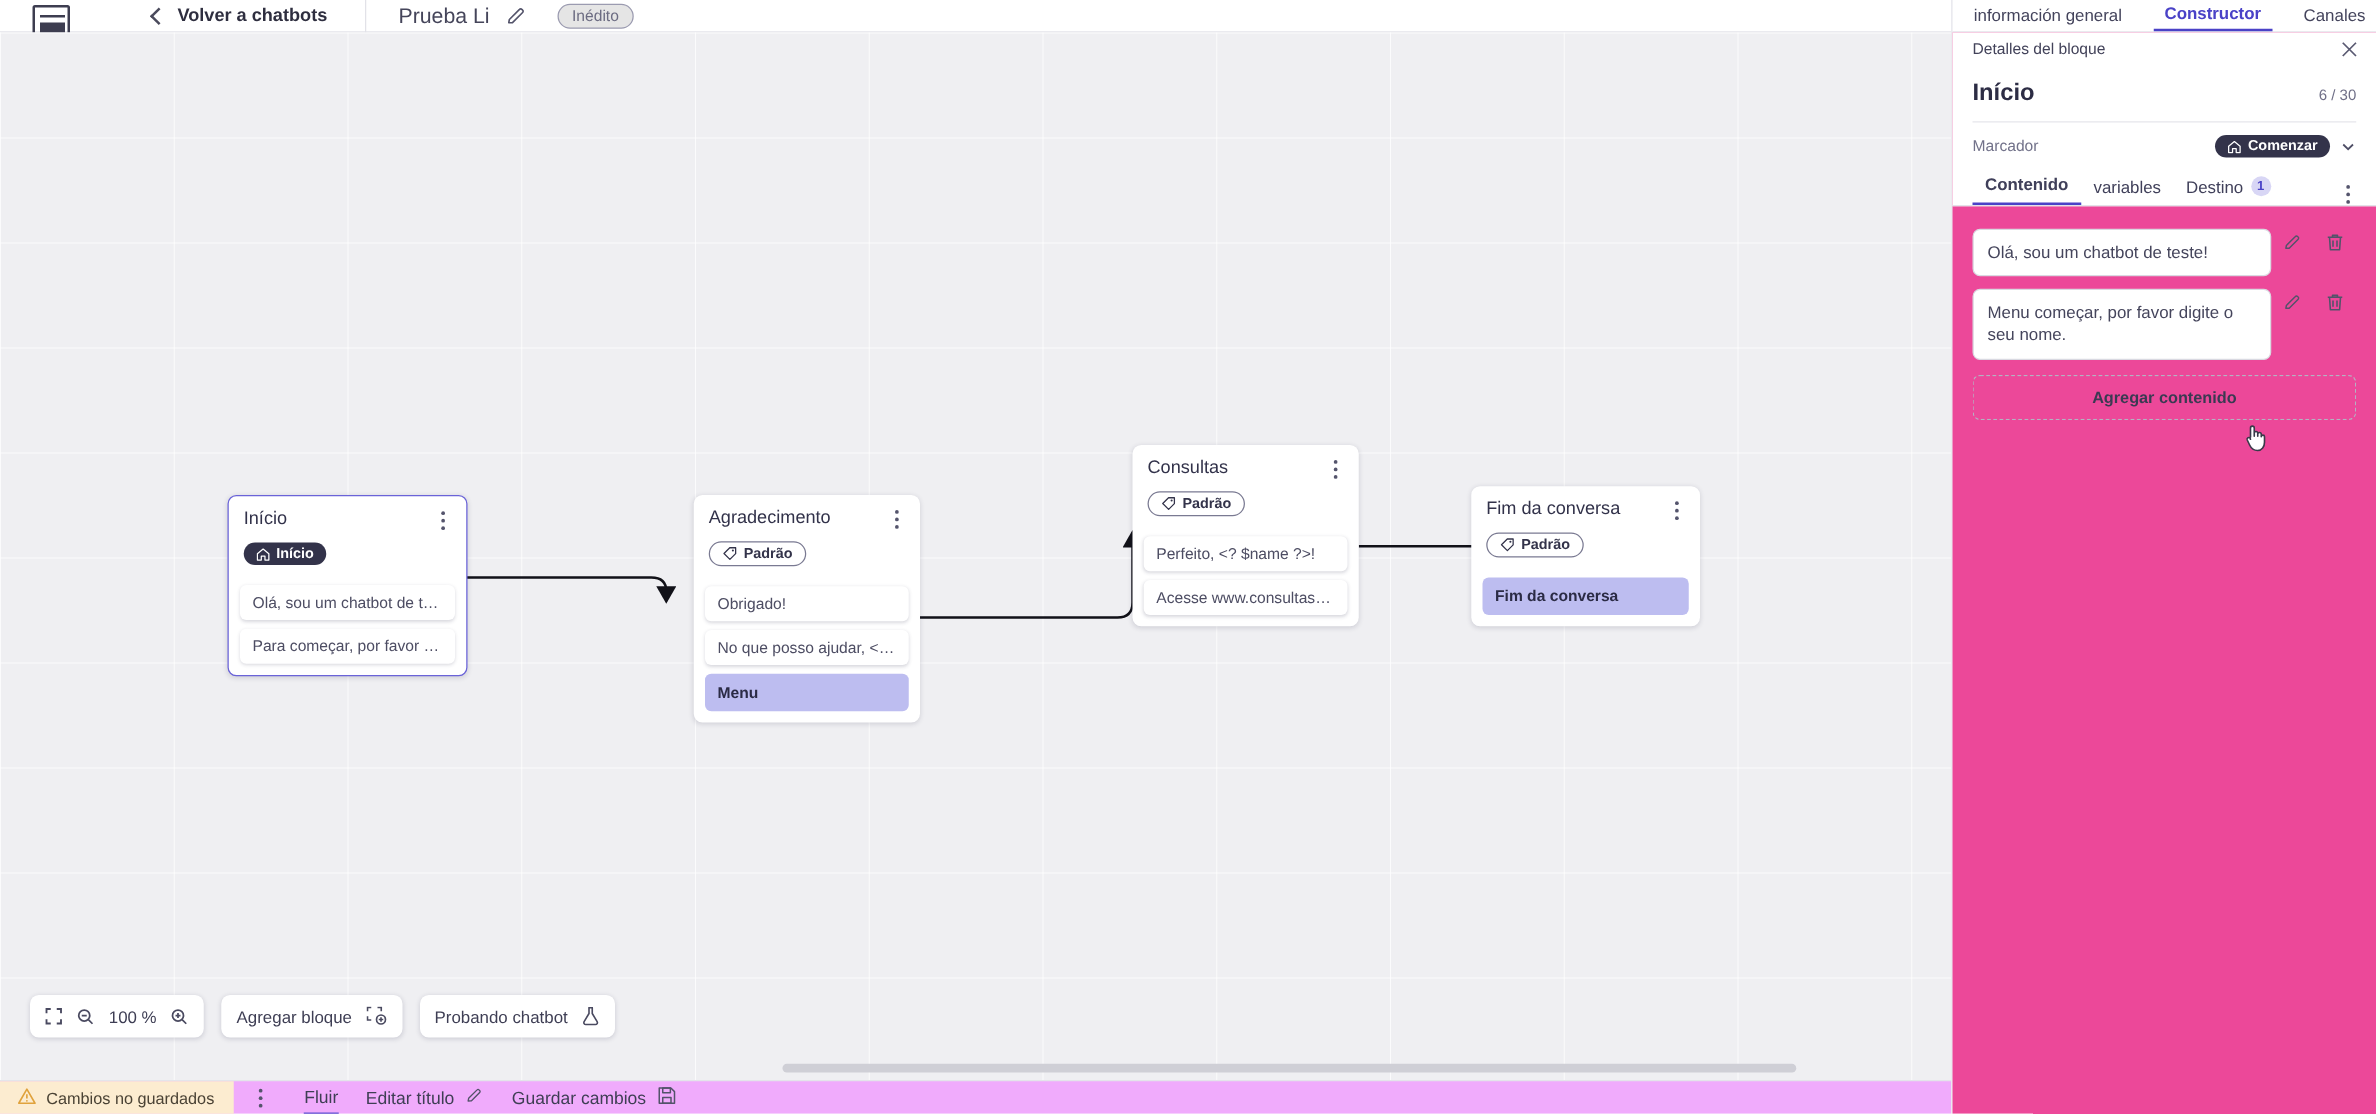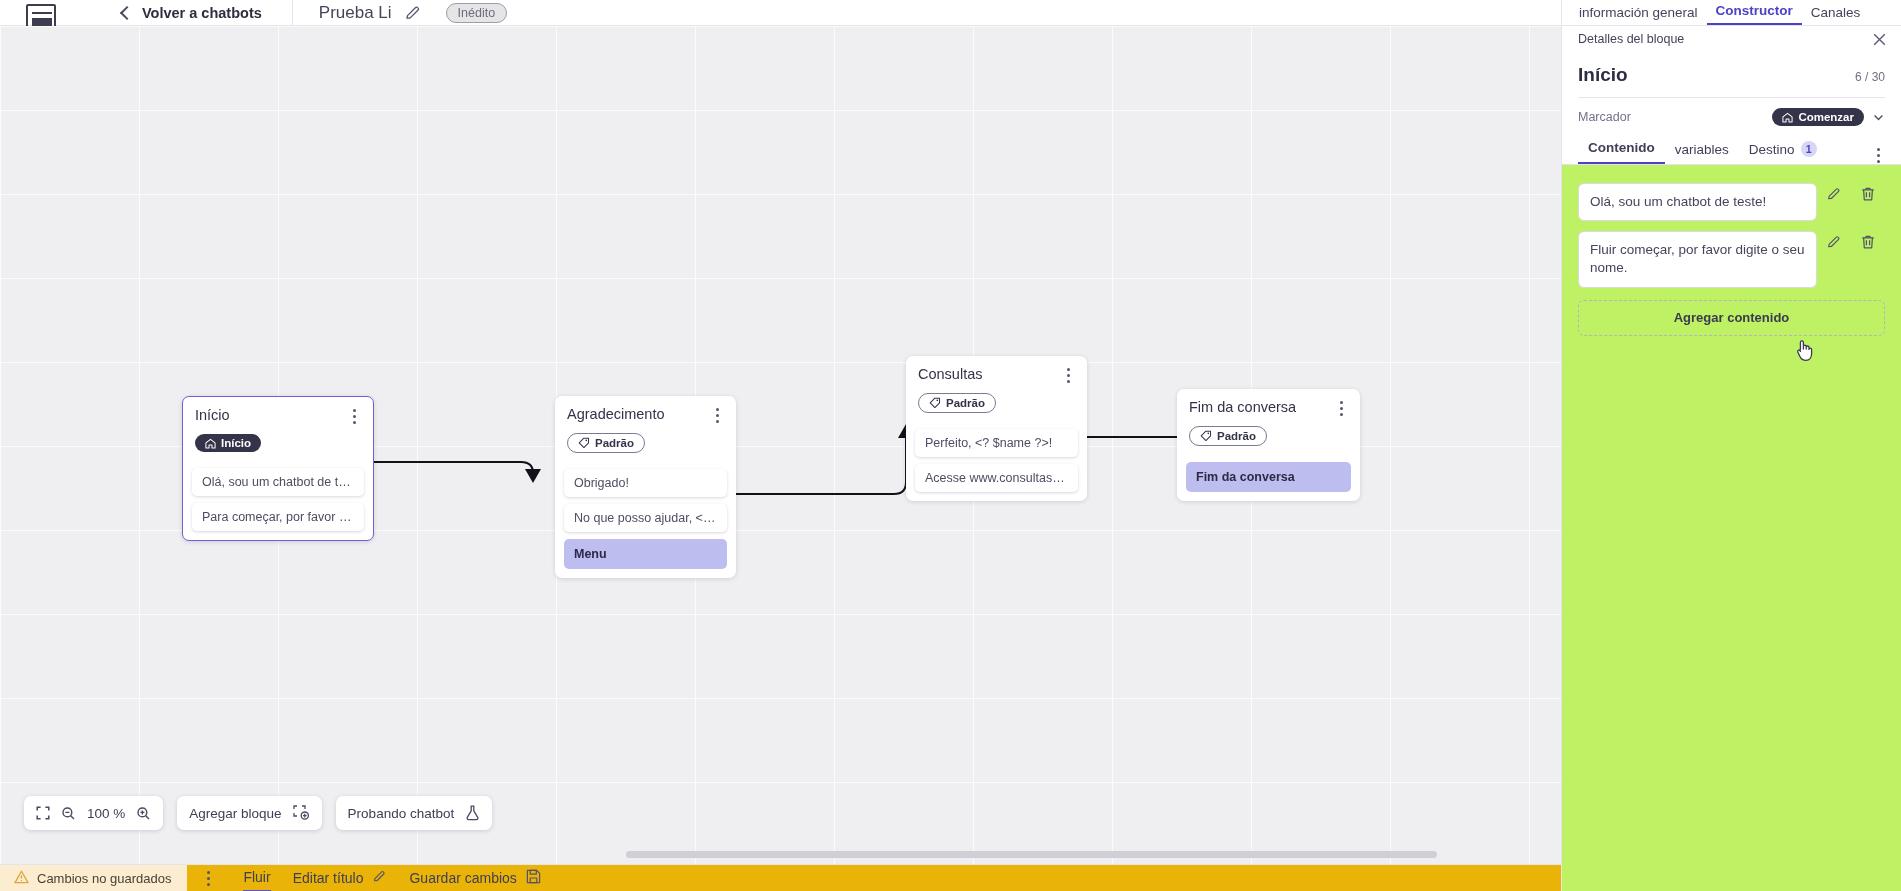"información general" .rtabs { gap: 0 -> 16px }
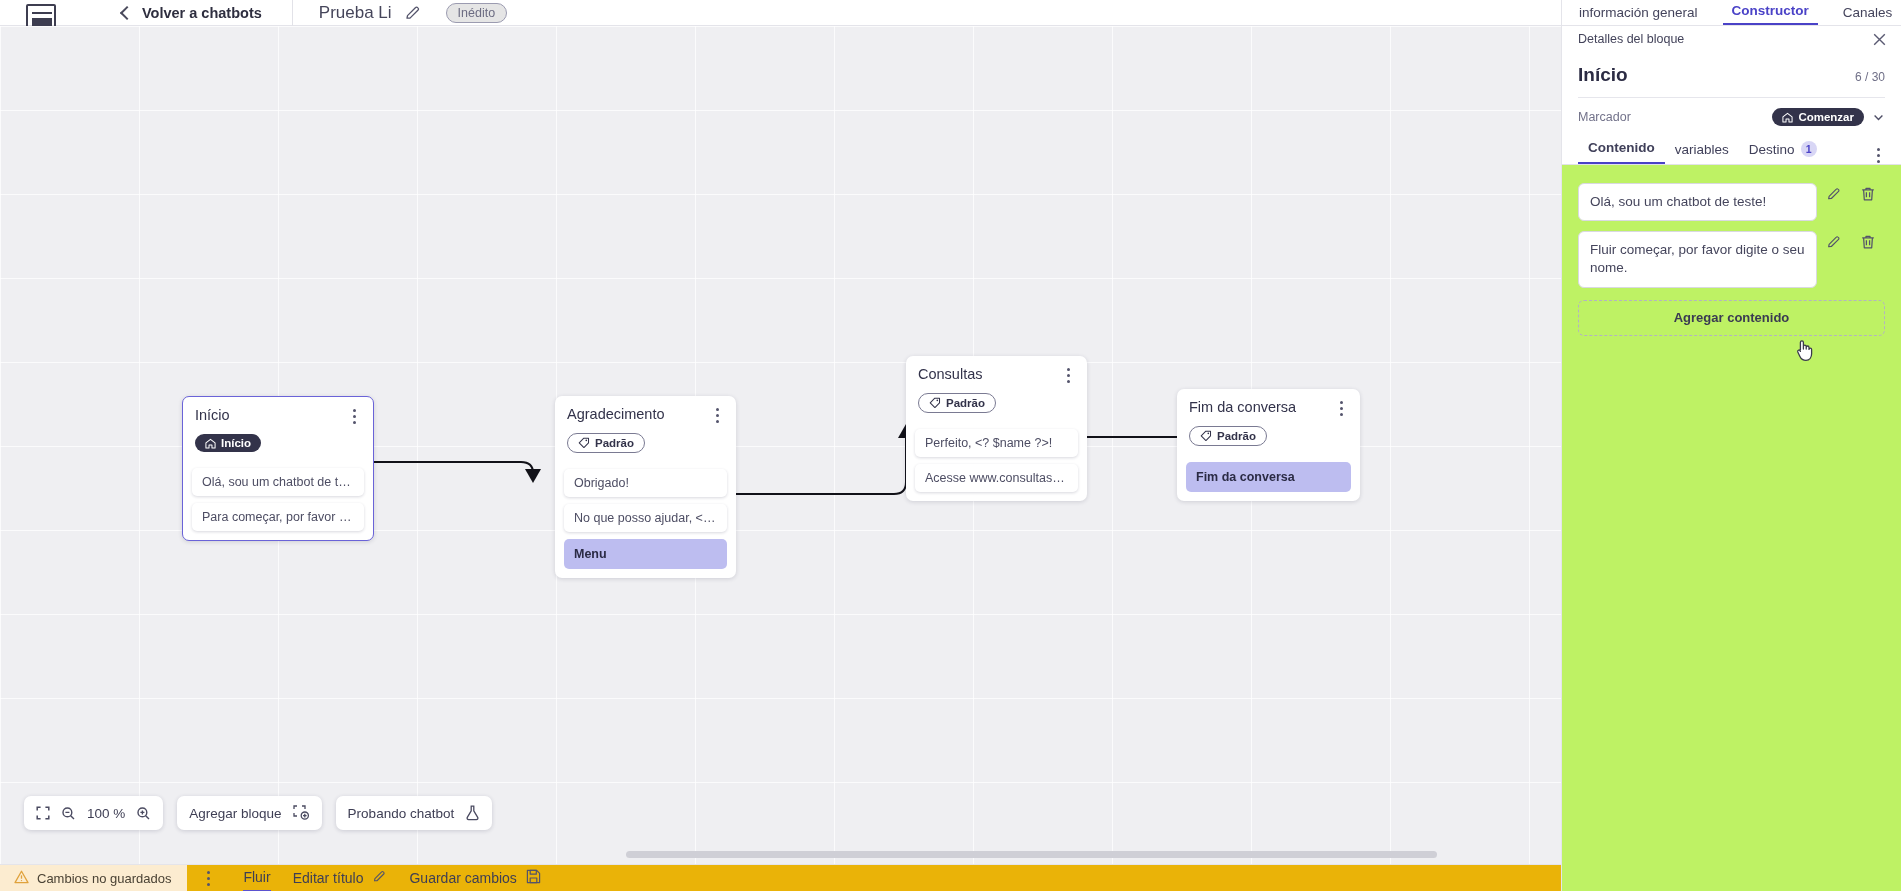"Detalles del bloque" .rpanel-inner { background: #bef264 -> #ec4899 }
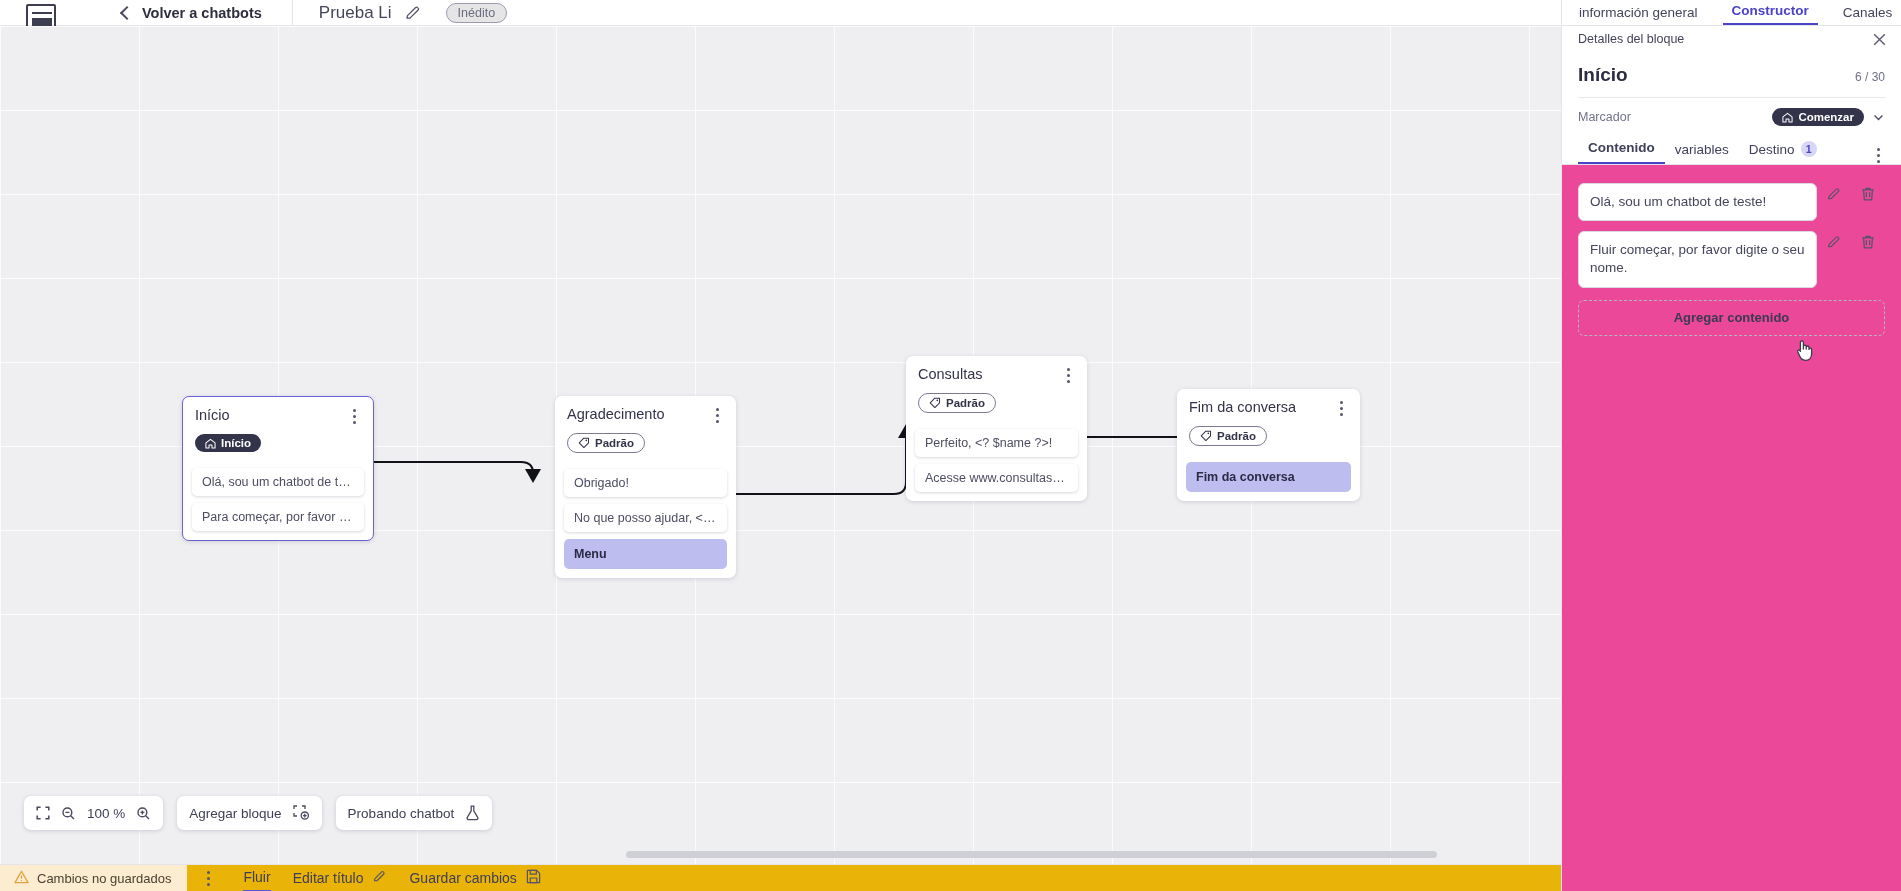"Fluir começar, por favor digite" div.content-box { text: Fluir -> Menu }
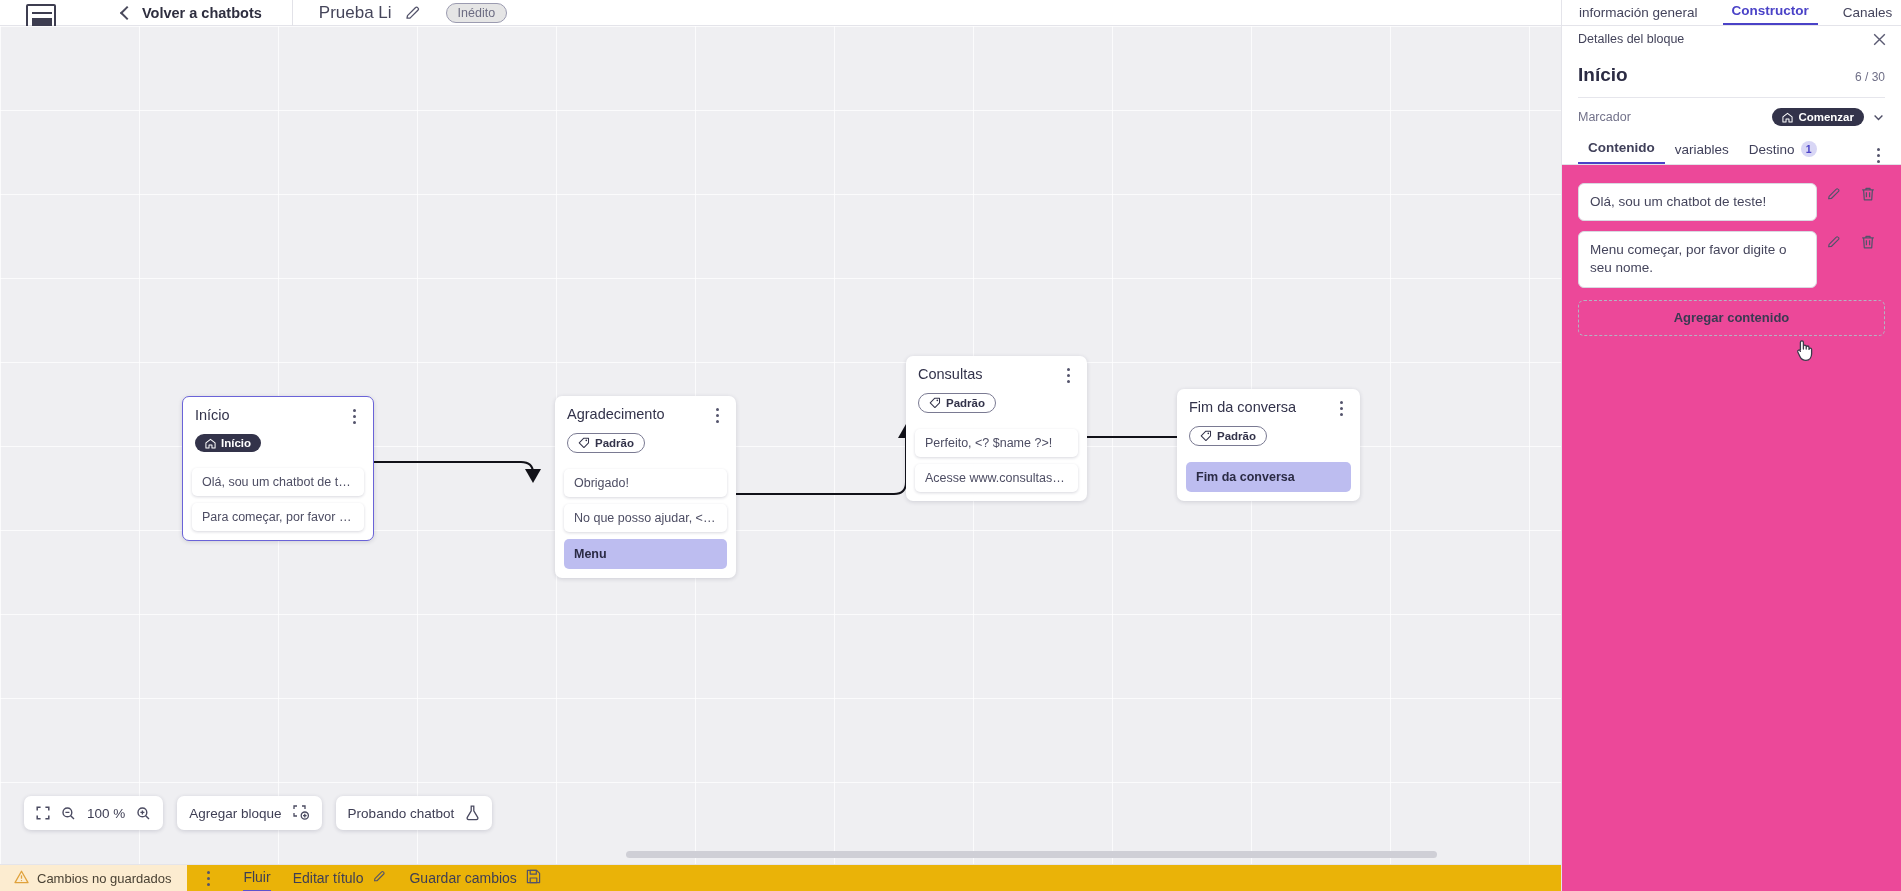"Cambios no guardados" .bottombar { background: #eab308 -> #f0abfc }
